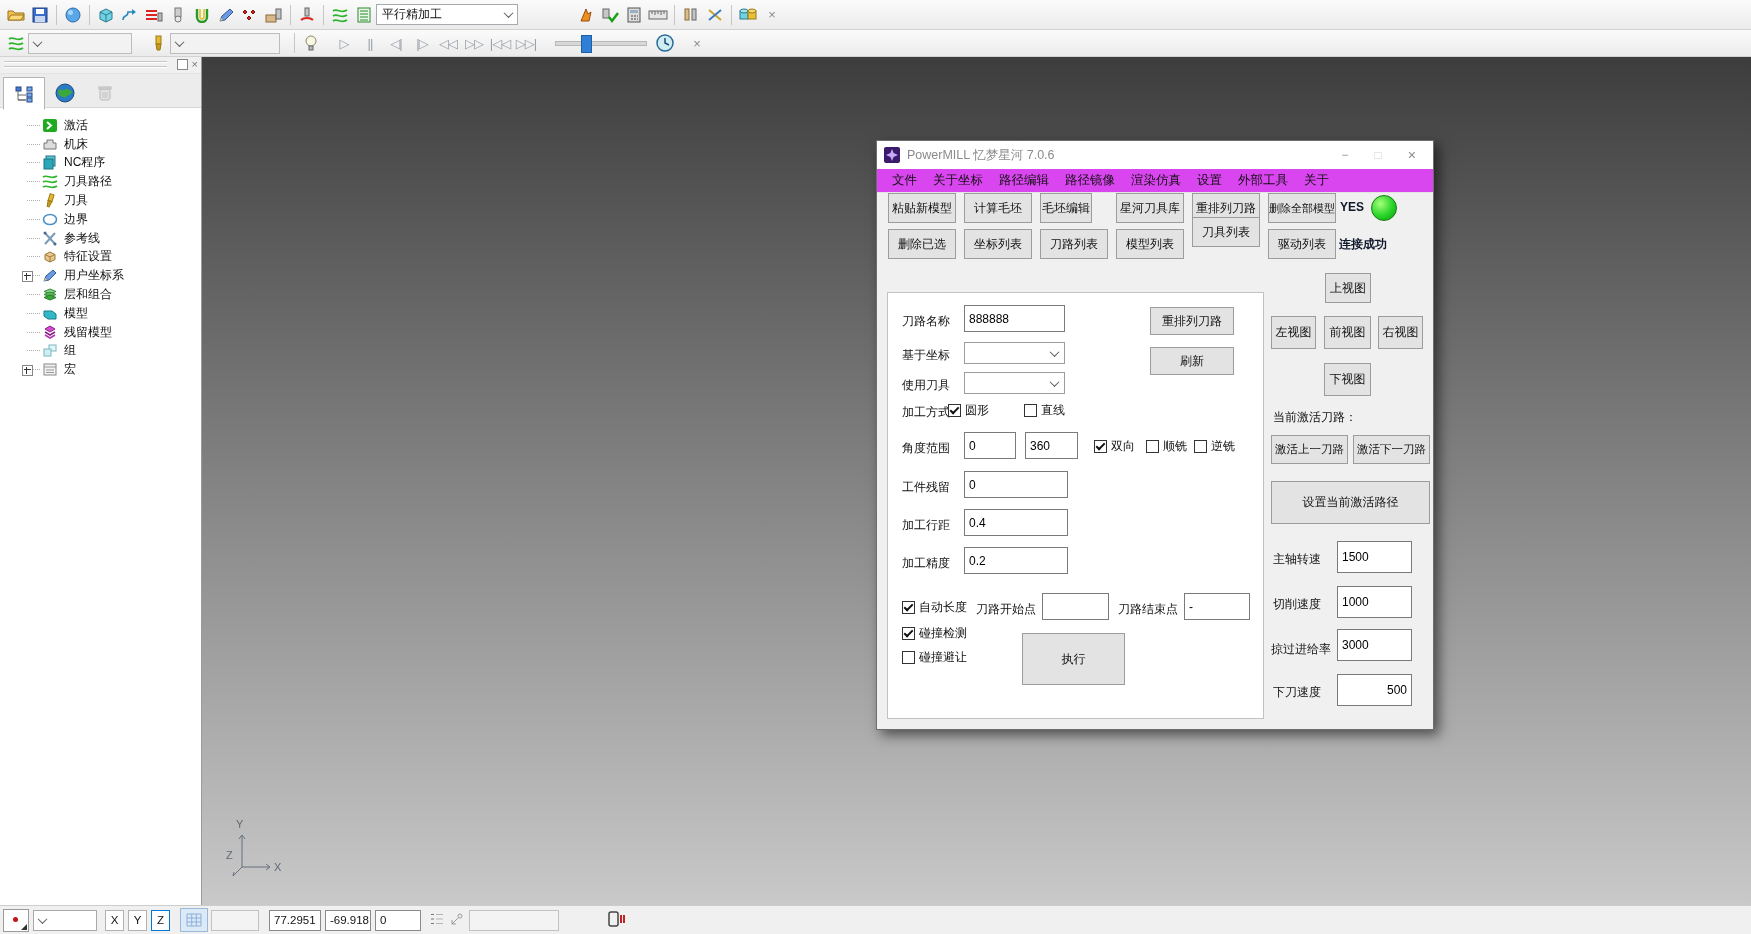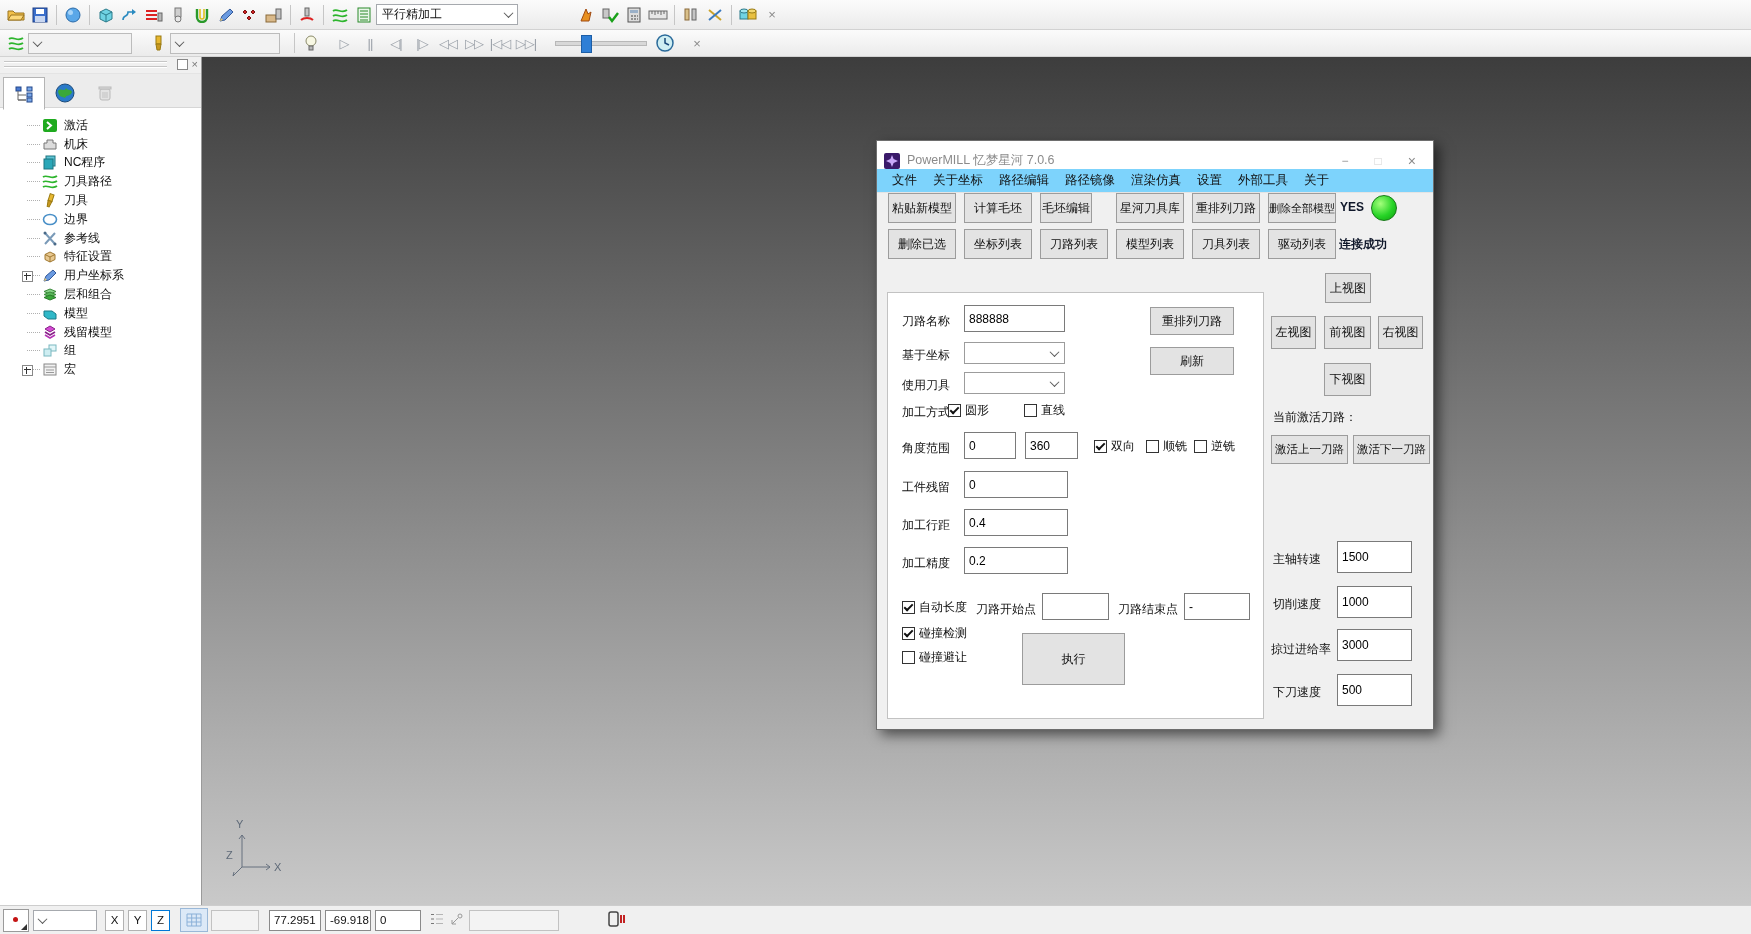"PowerMILL 忆梦星河 7.0.6" .dtitle { align-items: flex-end -> center }
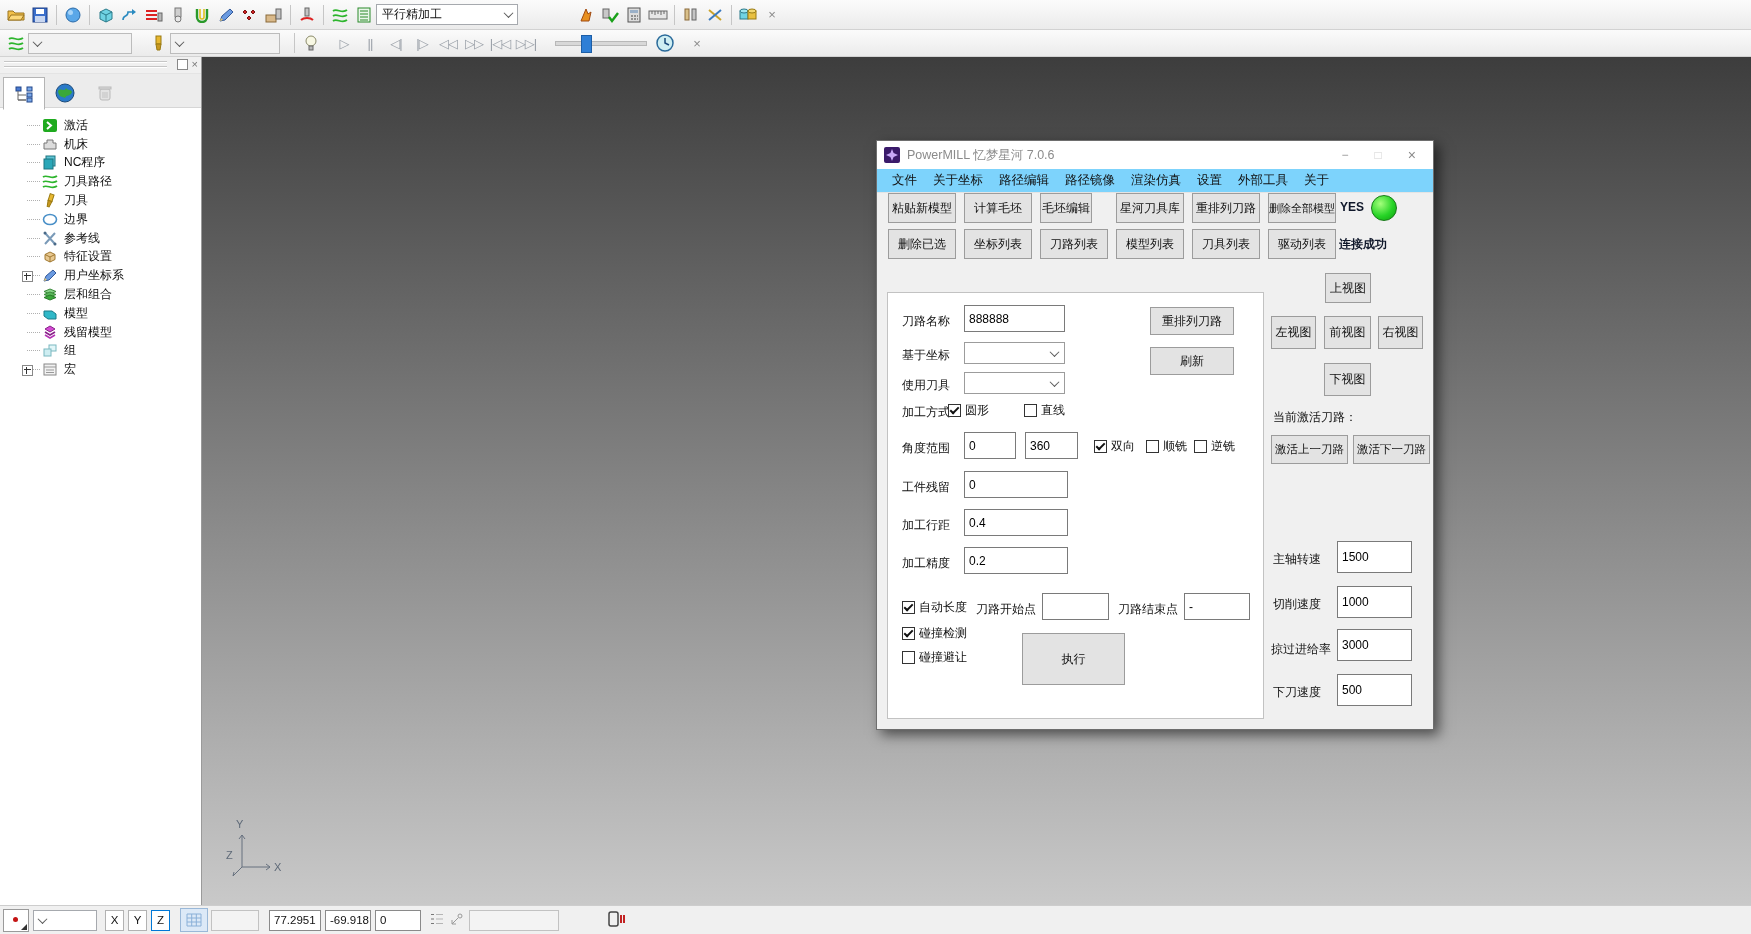"文件" .dmenu { background: #7dd3fc -> #d946ef }
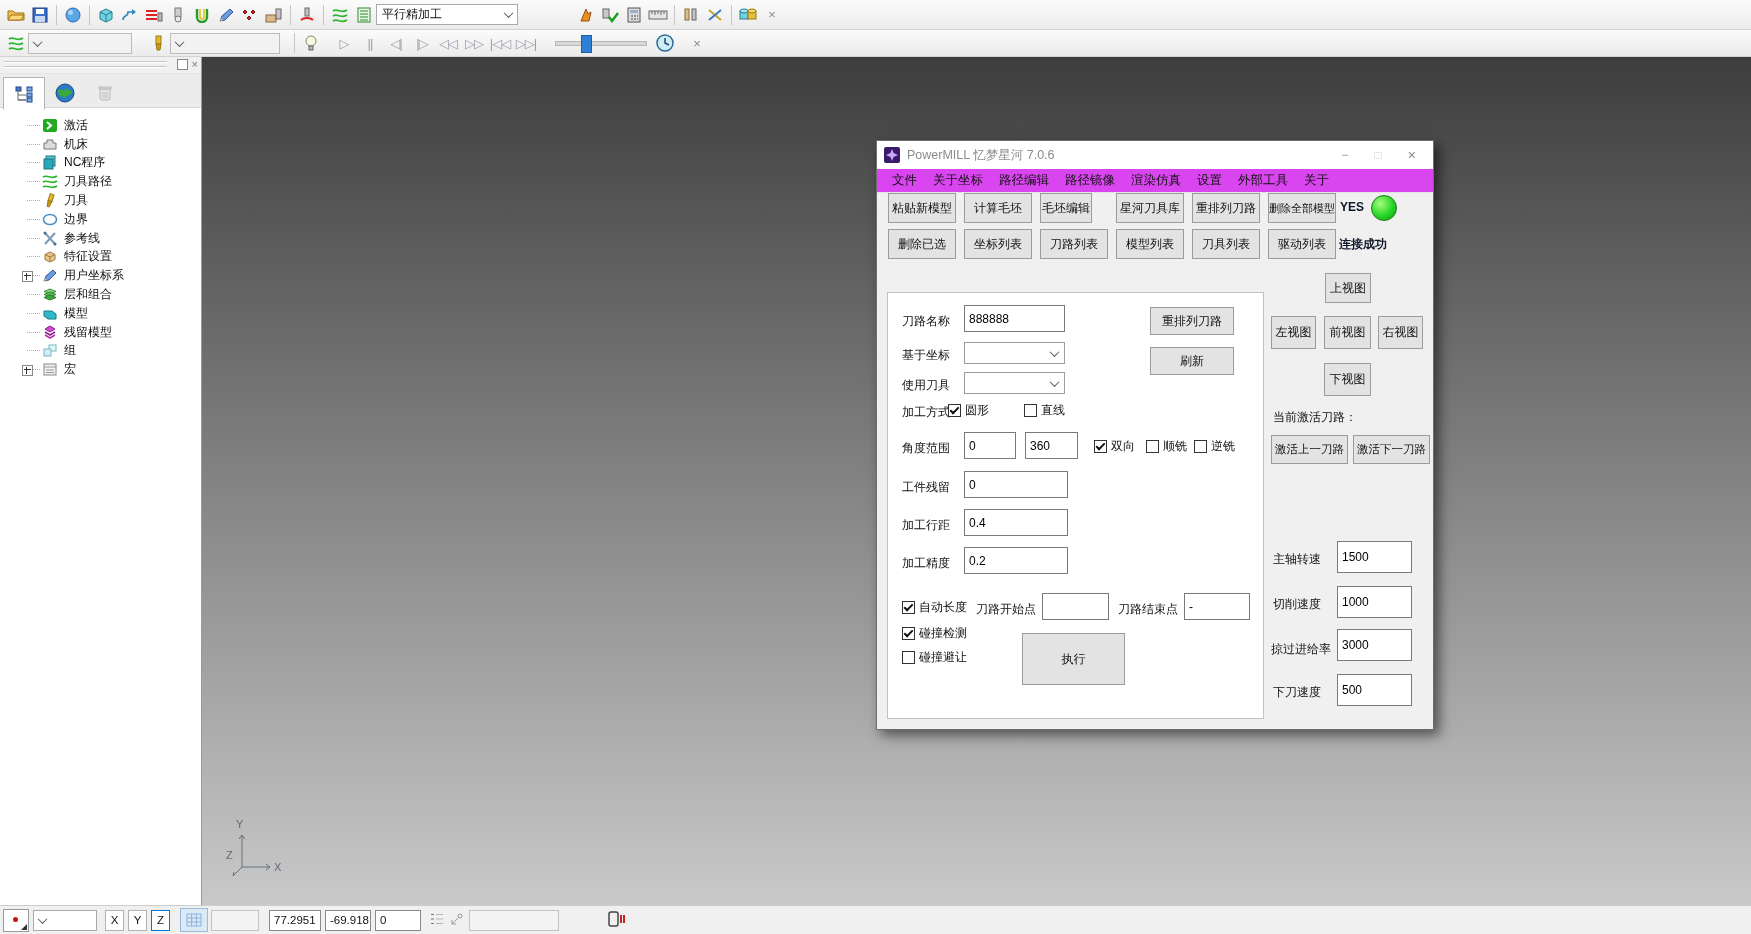"刀具列表" div.btn { top: 88px -> 76px }
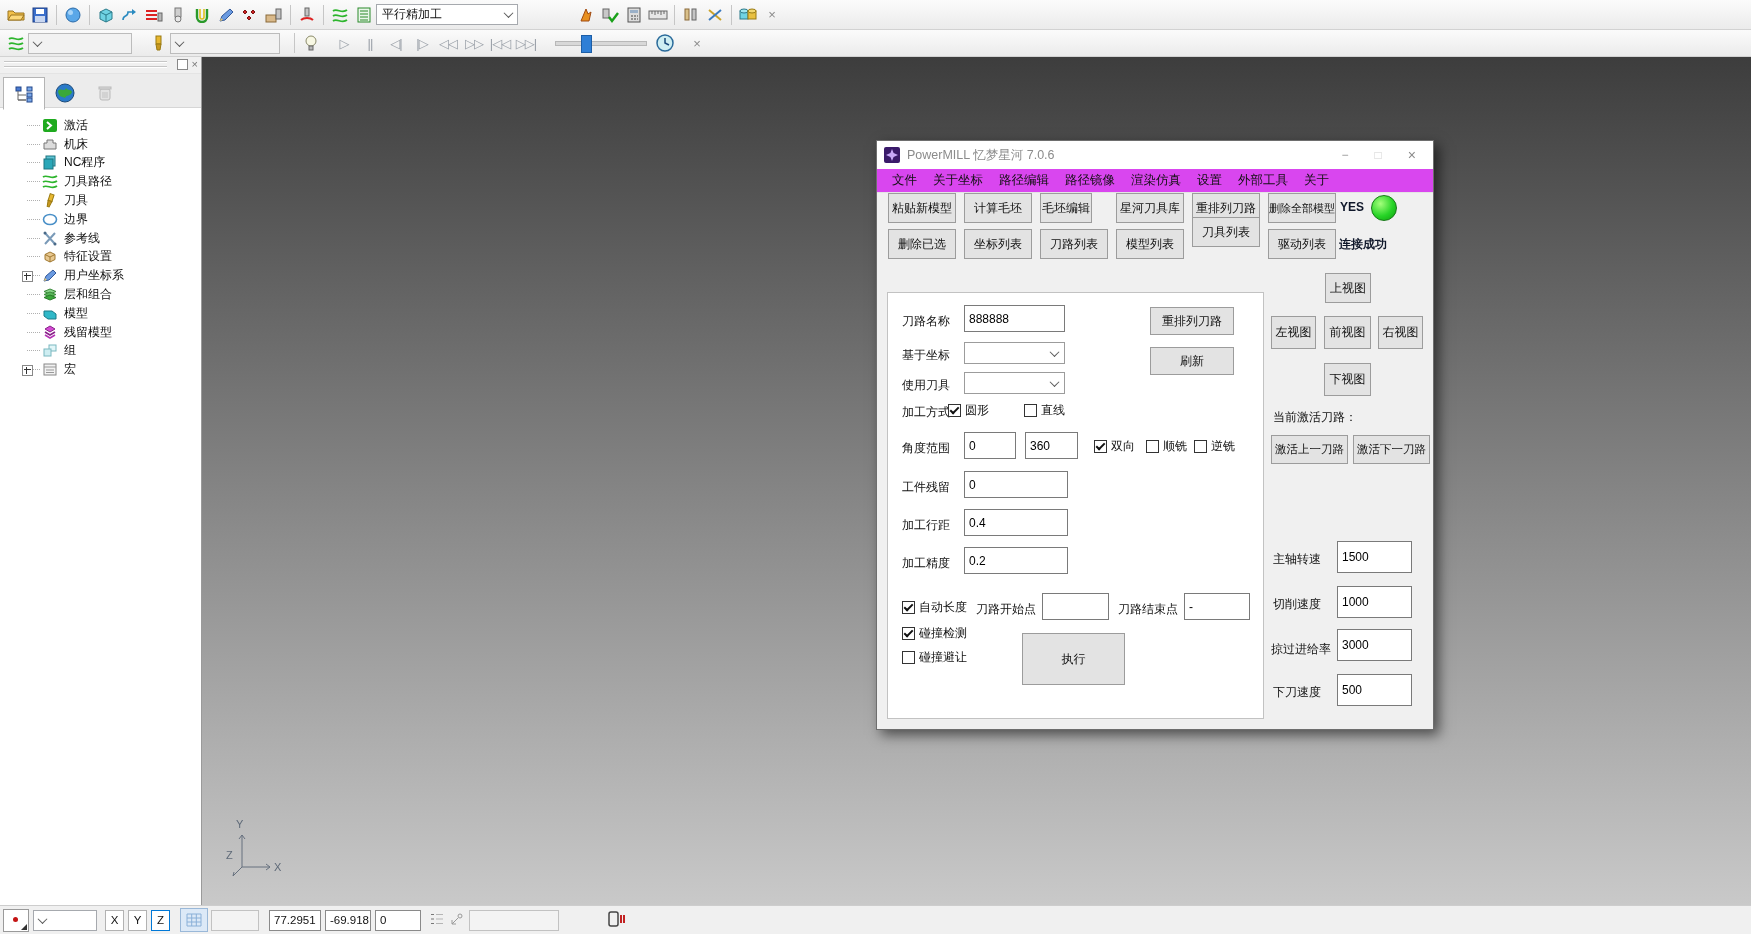"设置当前激活路径" div.btn { html: none -> <div>设置当前激活路径</div> }
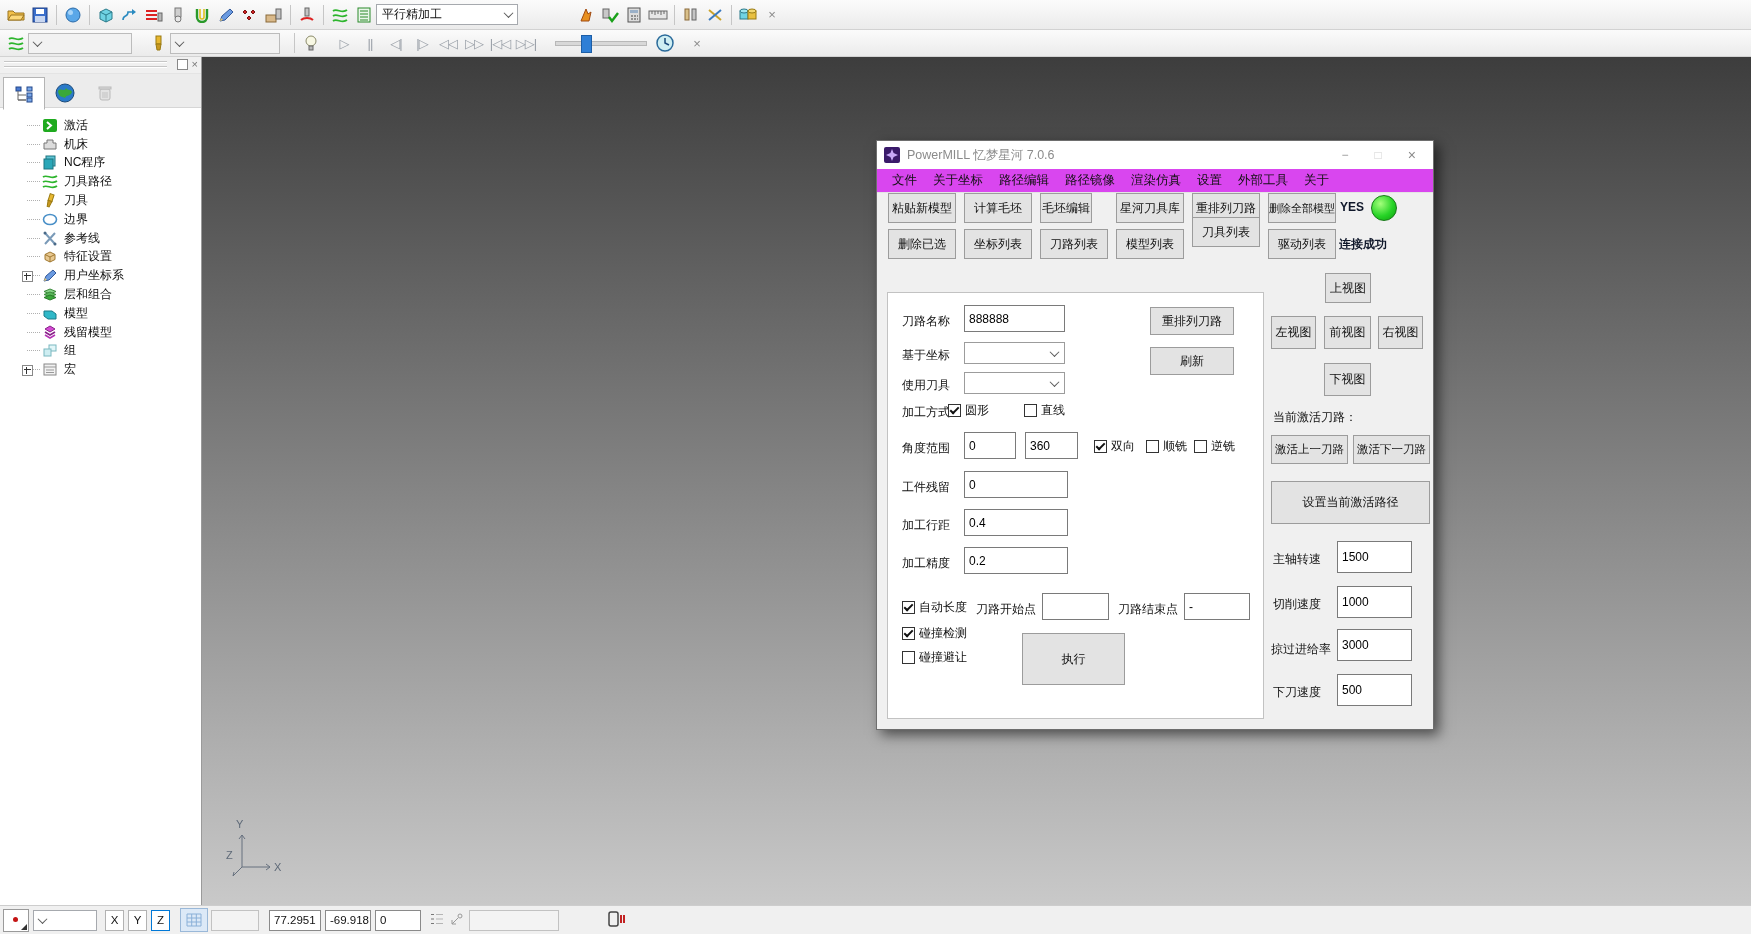"500" input.tin { text-align: none -> right }
